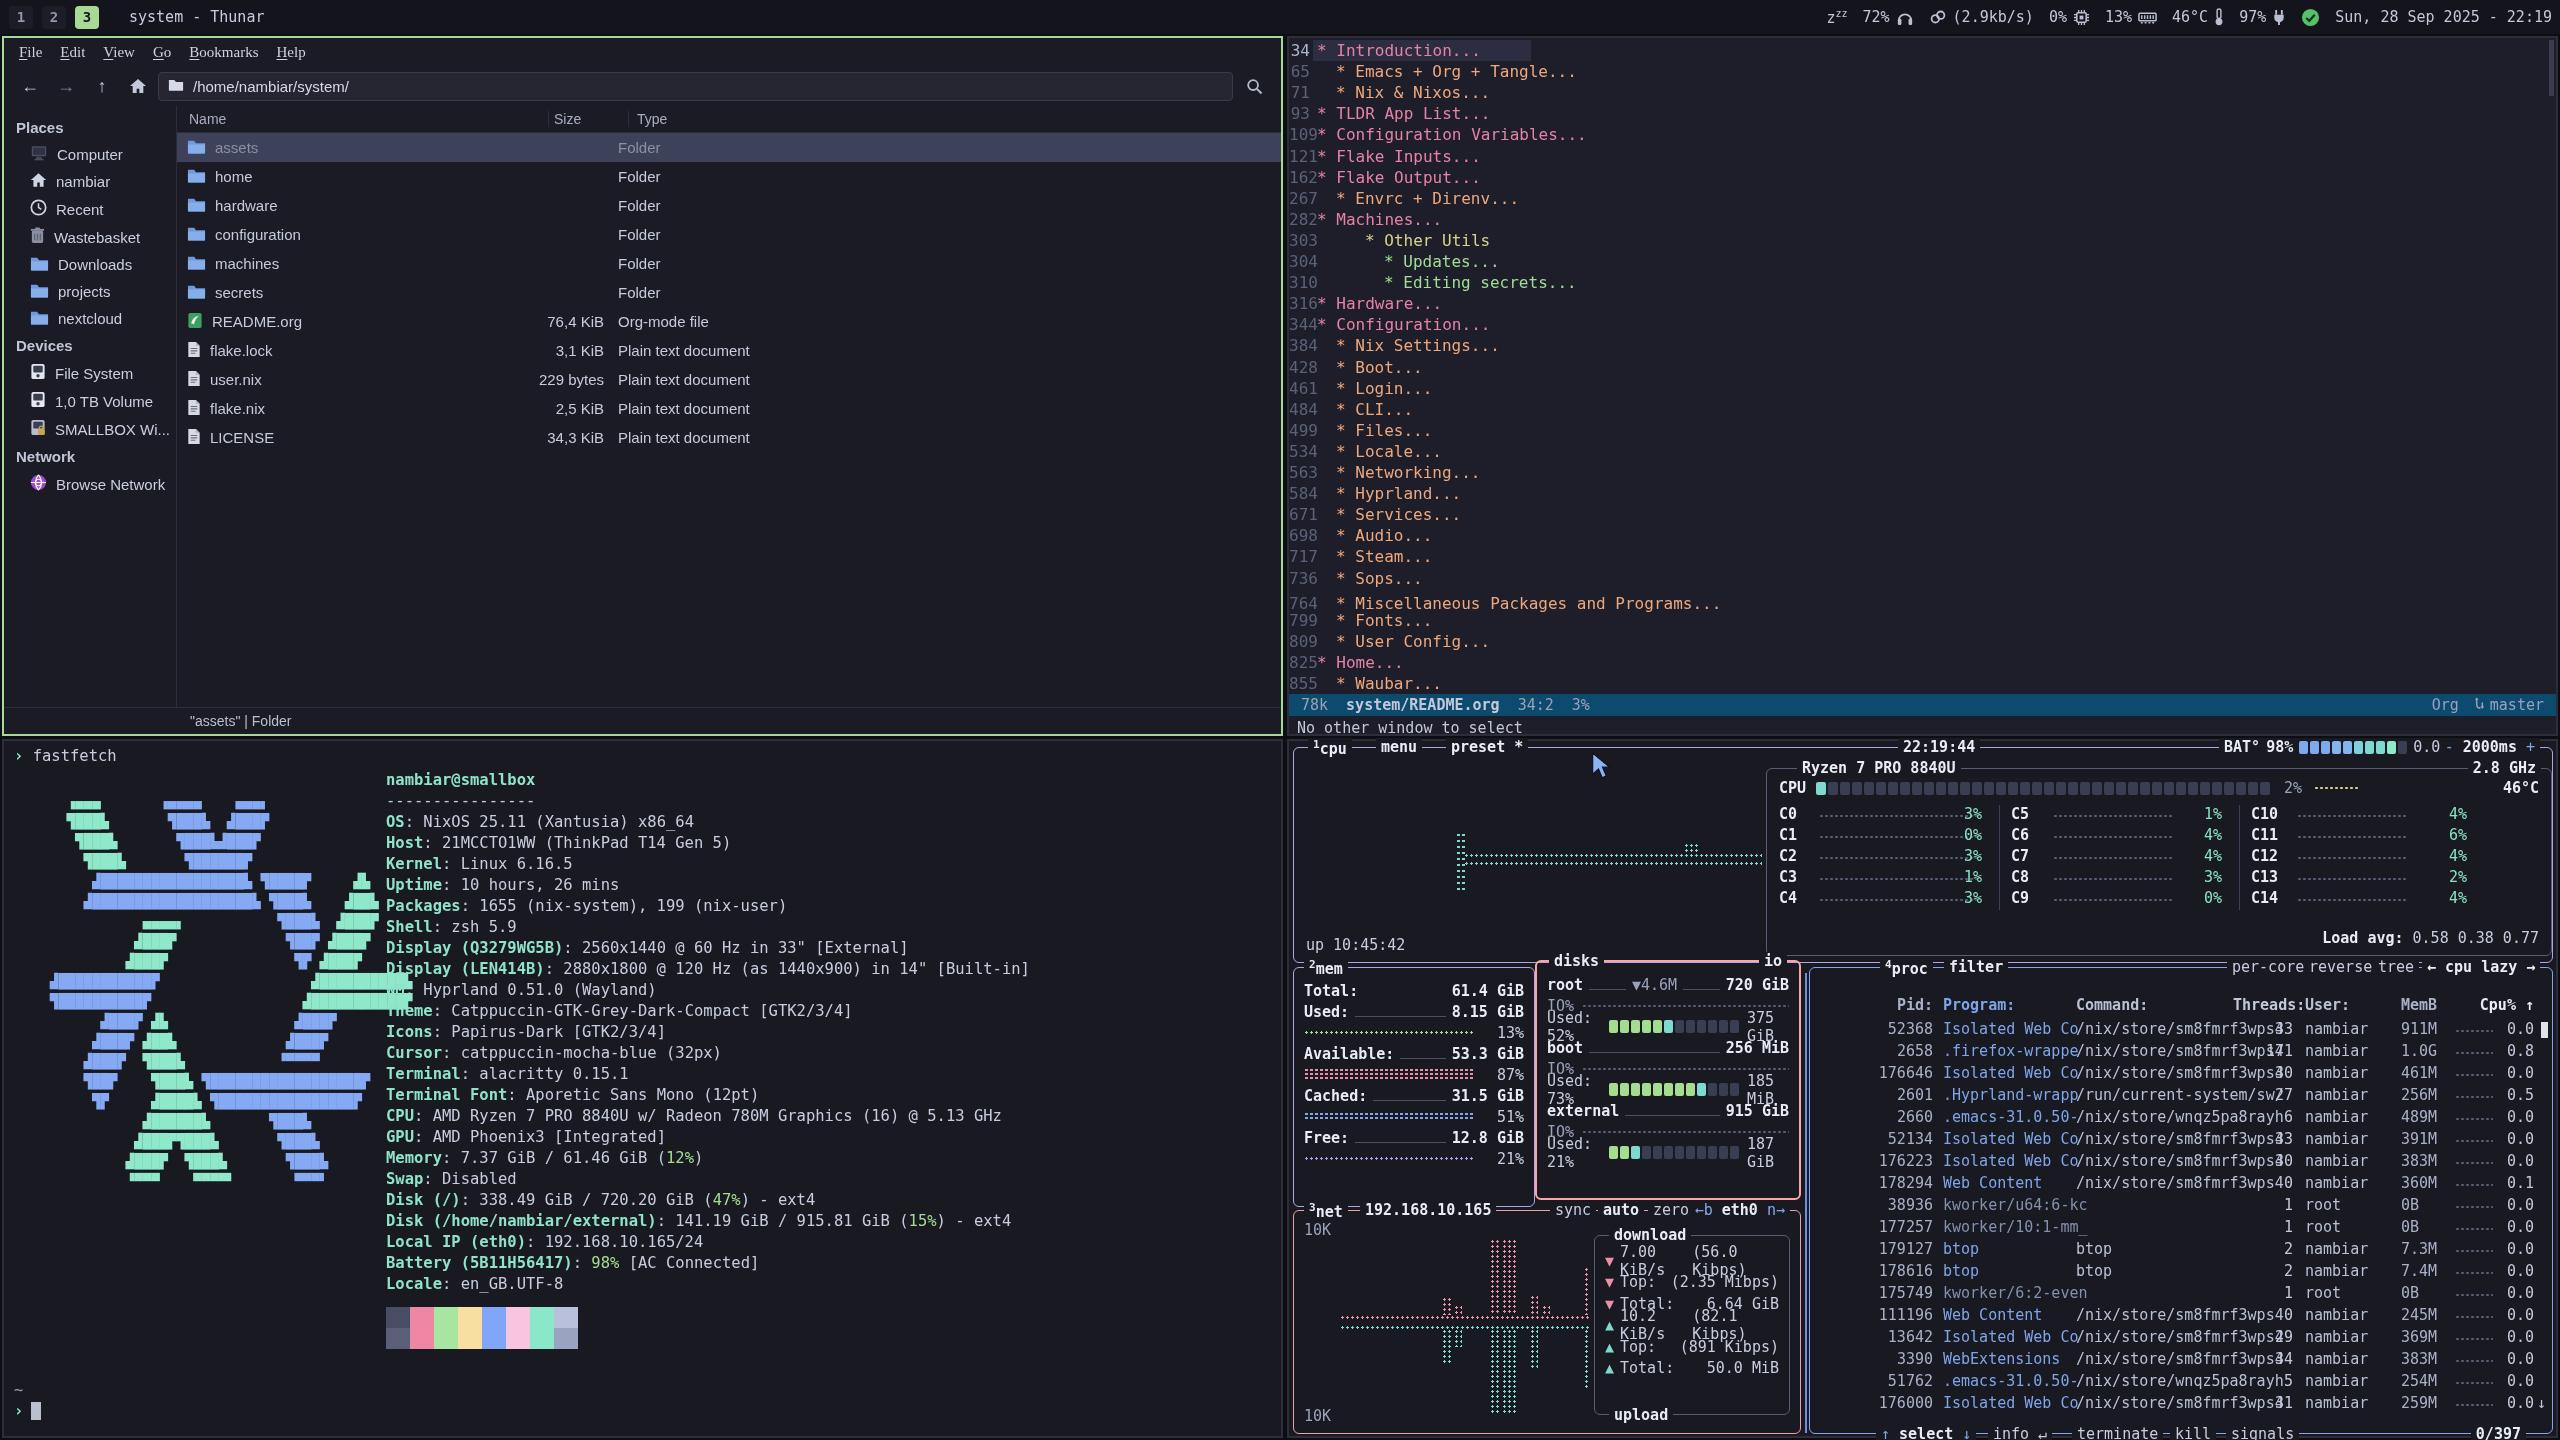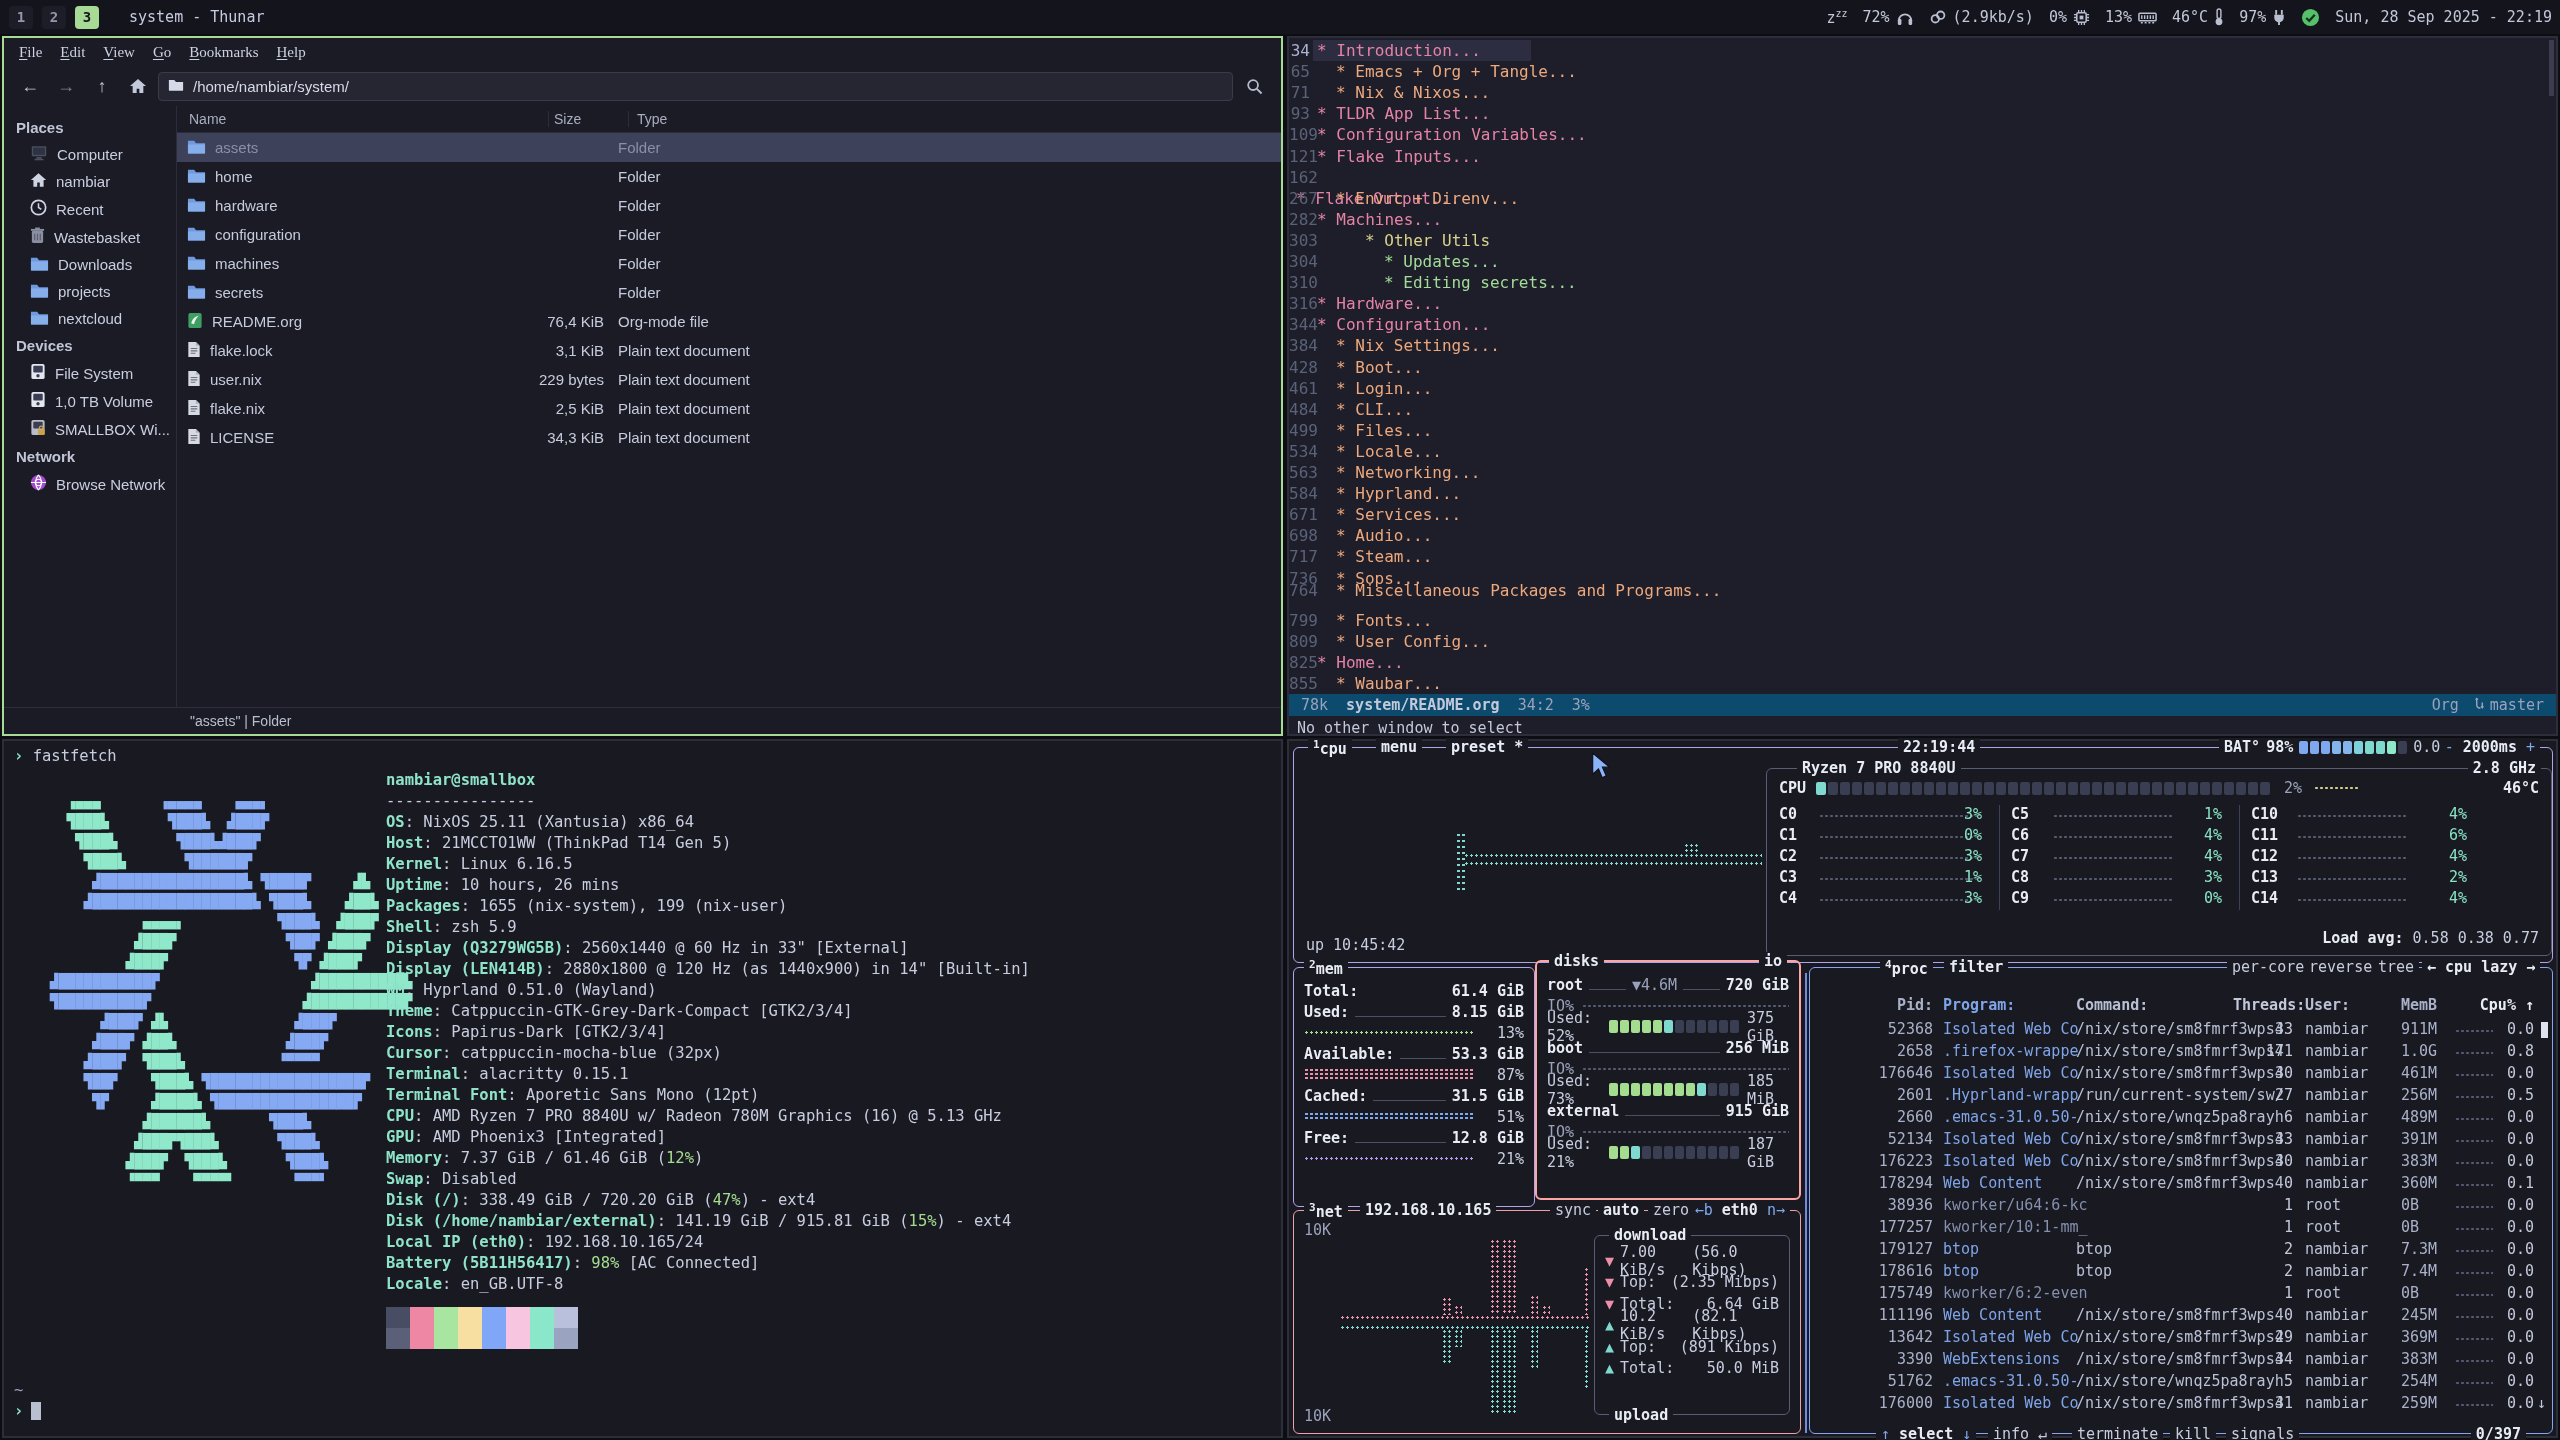"162" div.eline { flex-direction: column -> none }
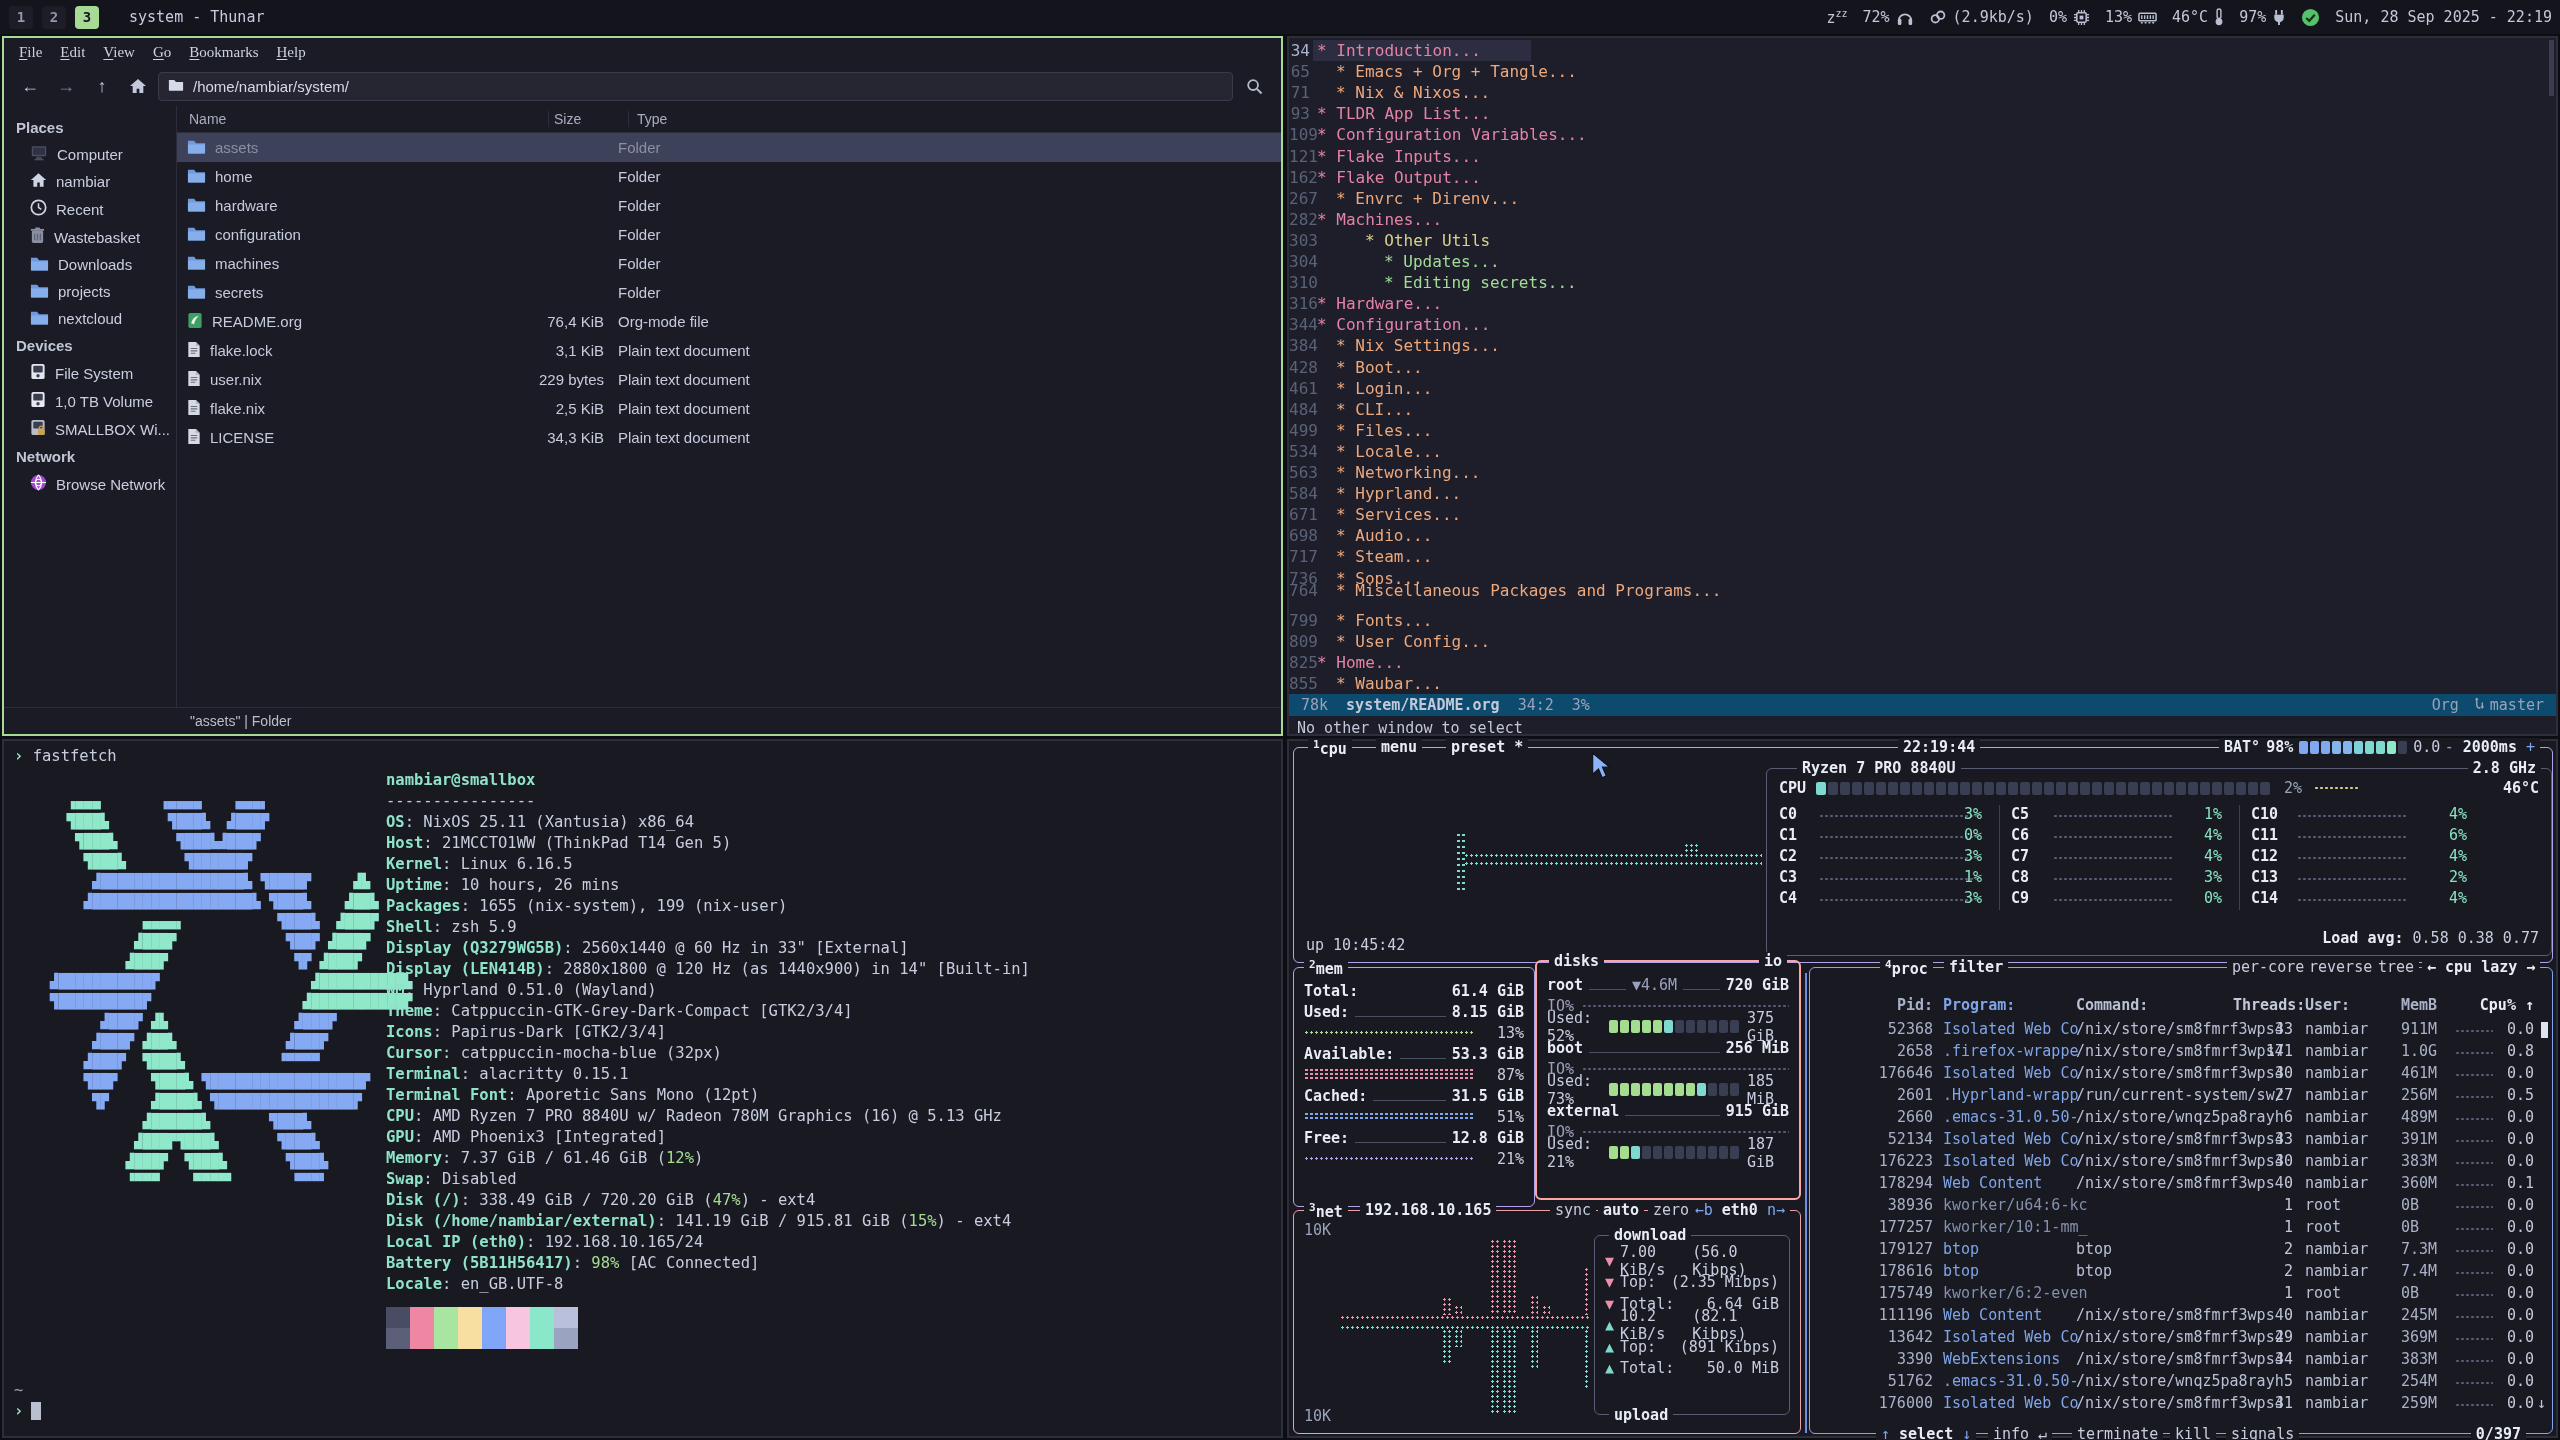"764" div.eline { top: 540px -> 553px }
